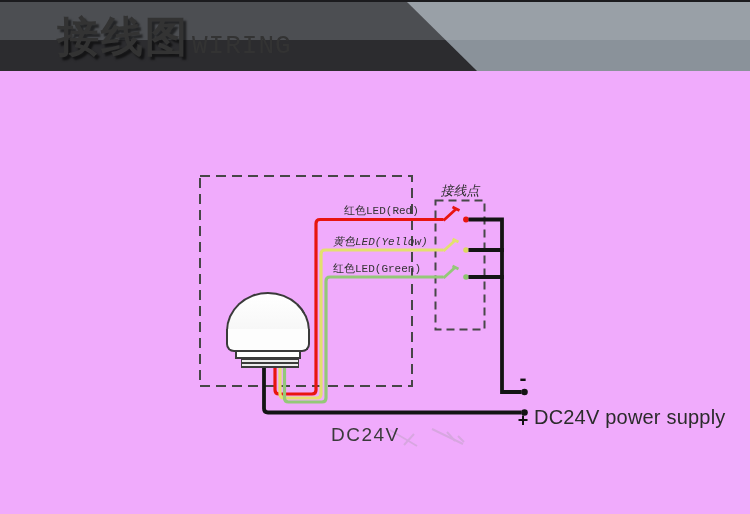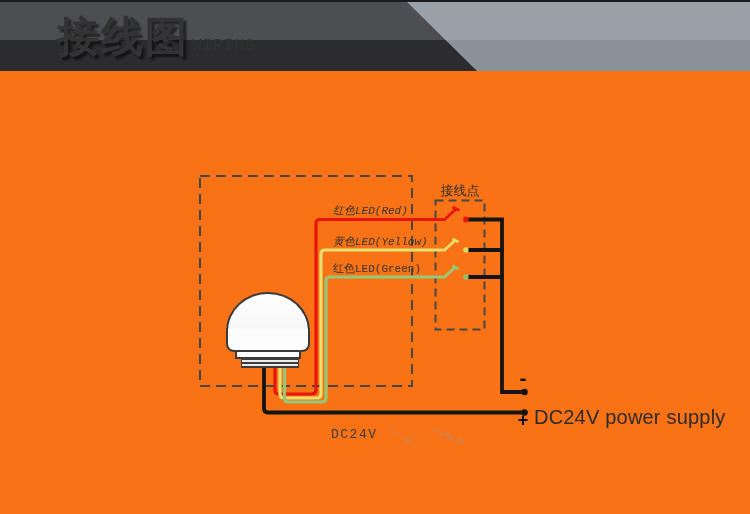"接线图" .page { background: #f97316 -> #f0abfc }
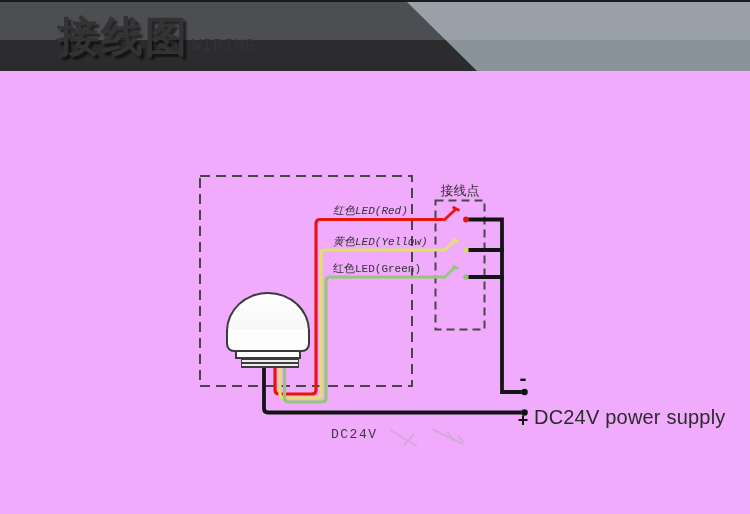"WIRING" .title-en { font-size: 16px -> 26px }
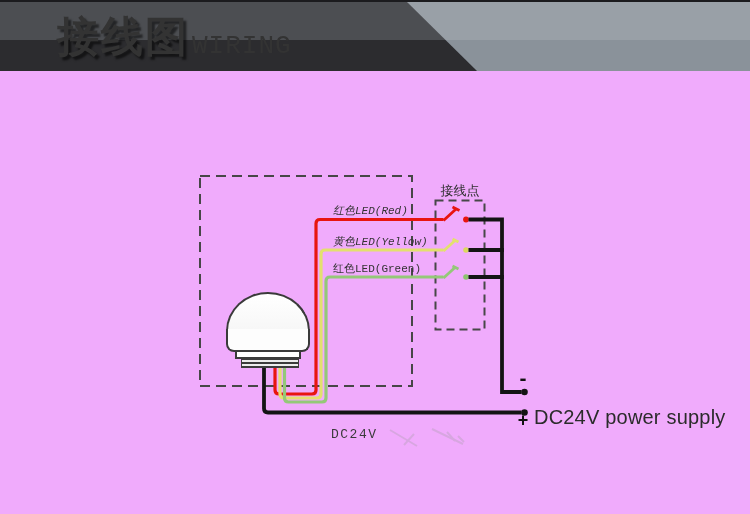"接线点" .conn-lbl { font-style: none -> italic }
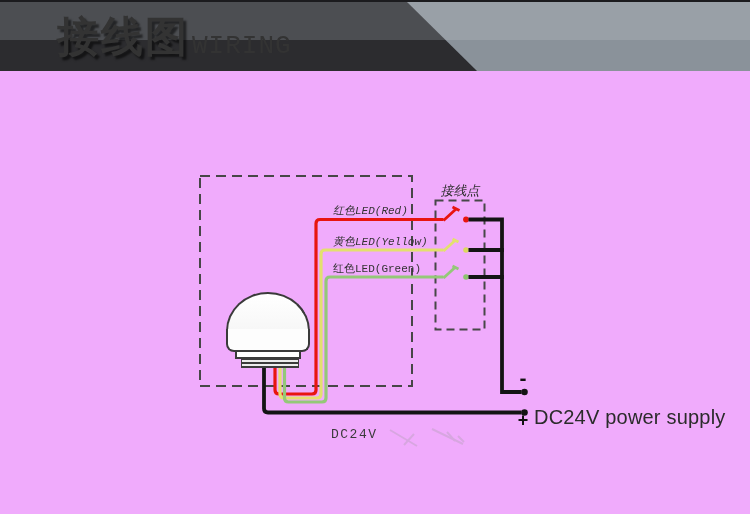"红色LED(Red)" .lbl-red { font-style: italic -> none; left: 333px -> 344px }
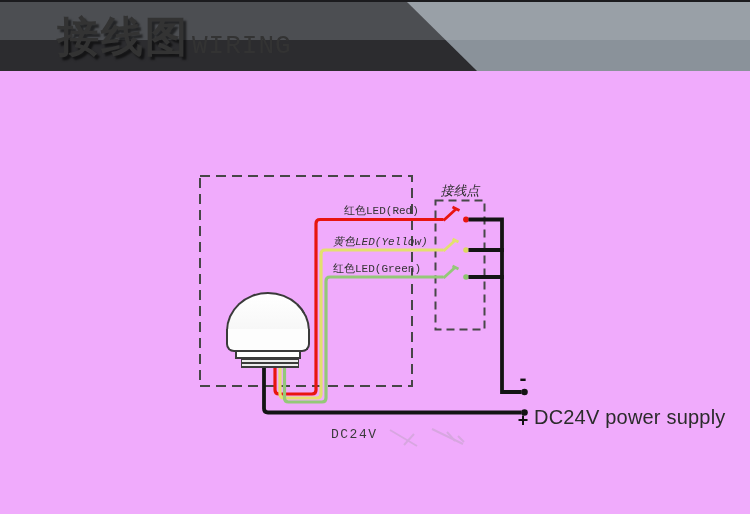"DC24V" .dc-lbl { font-family: Liberation Mono, monospace -> Liberation Sans, sans-serif; font-size: 13px -> 19px }
